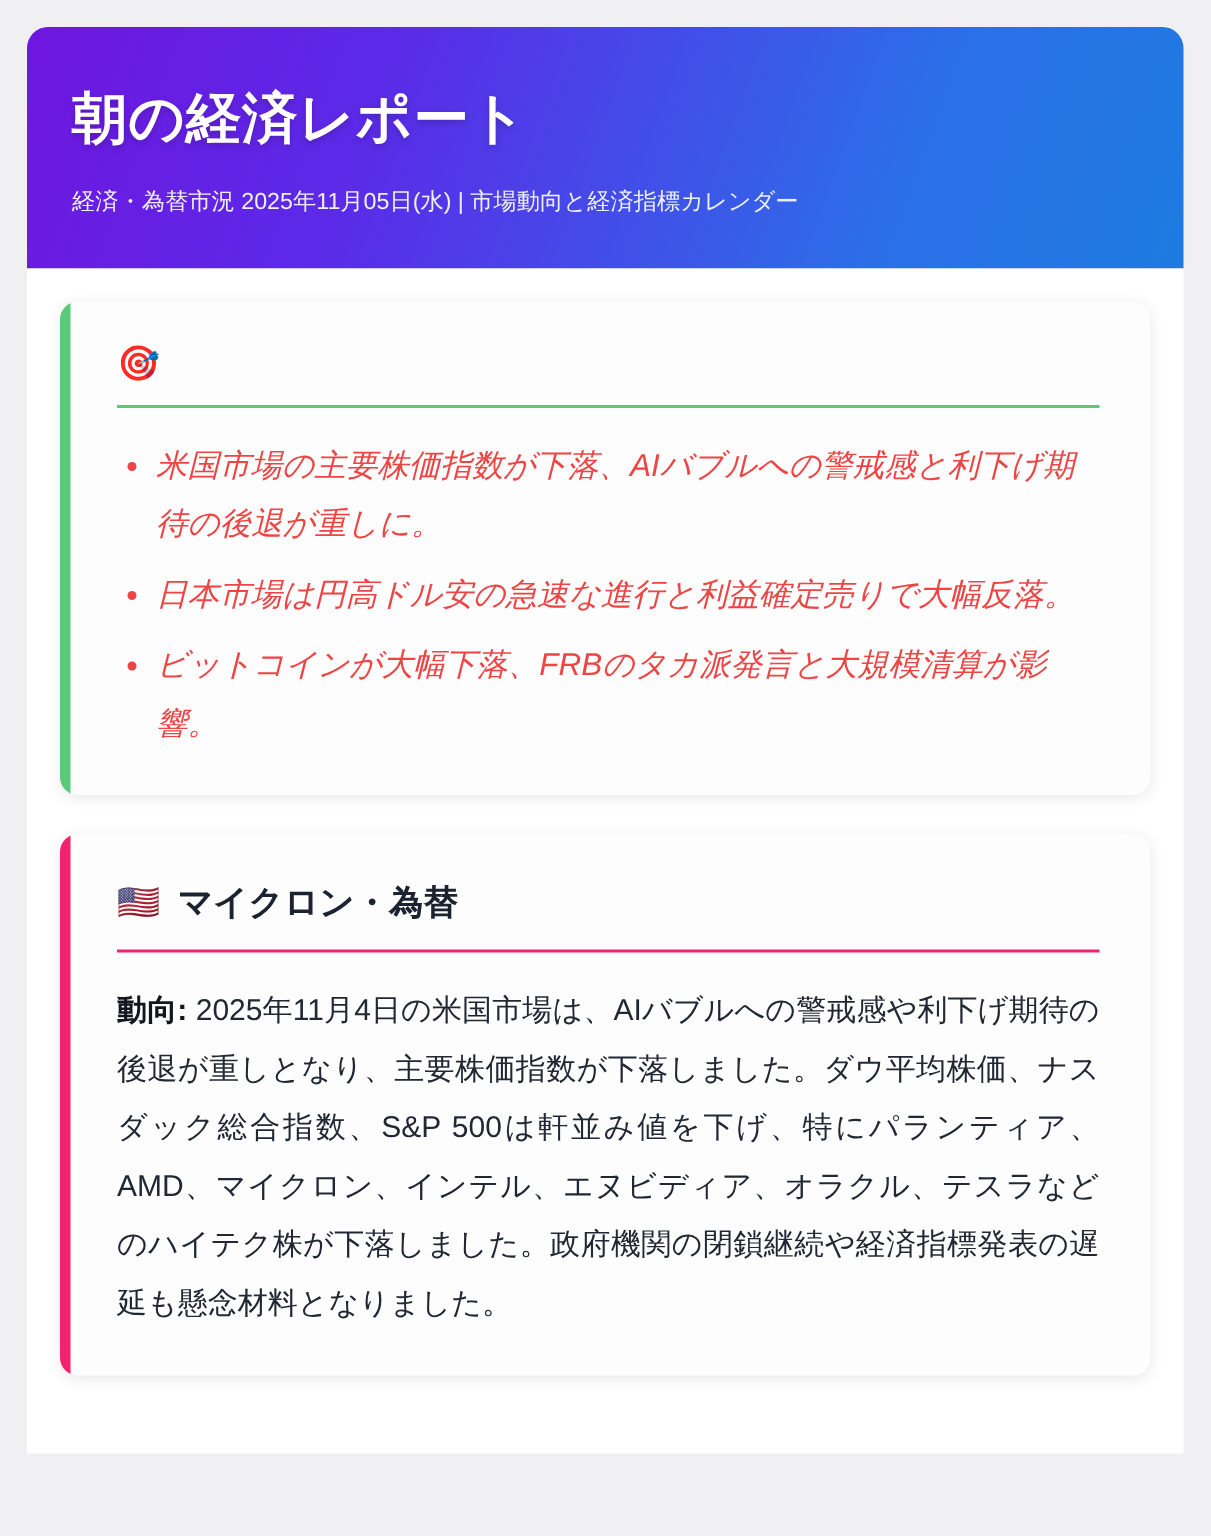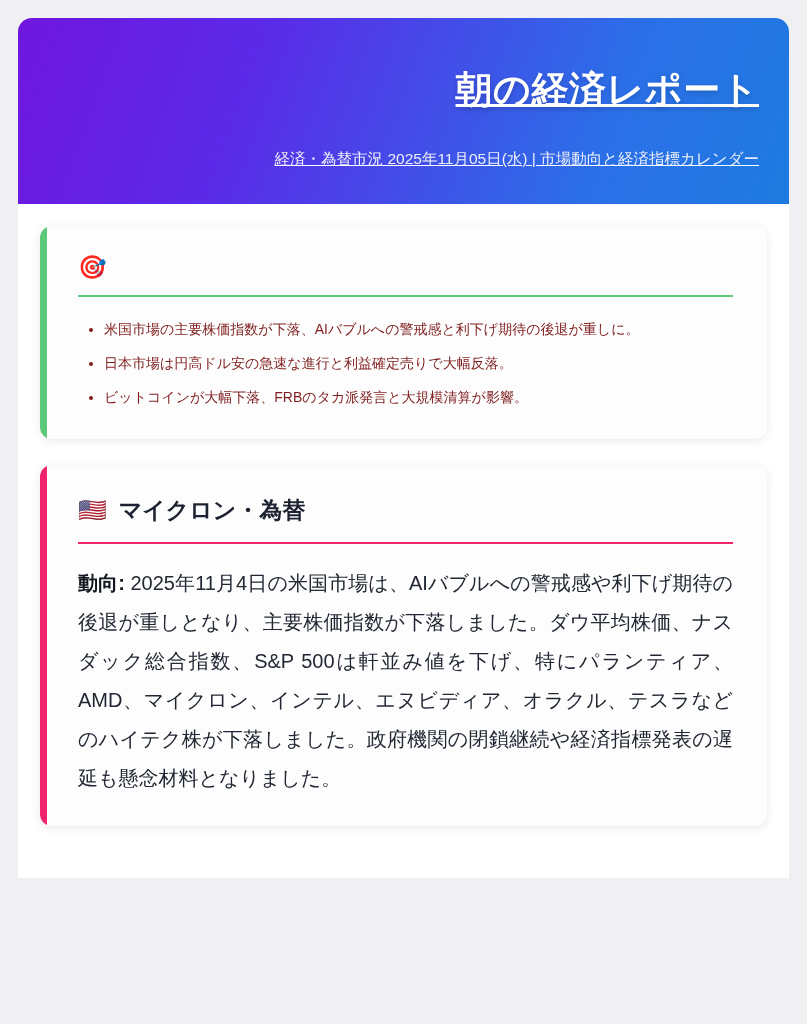"朝の経済レポート" .header { padding: 49px 30px 34px 30px -> 38px 30px 34px 30px; text-align: right -> left; text-decoration: underline -> none }
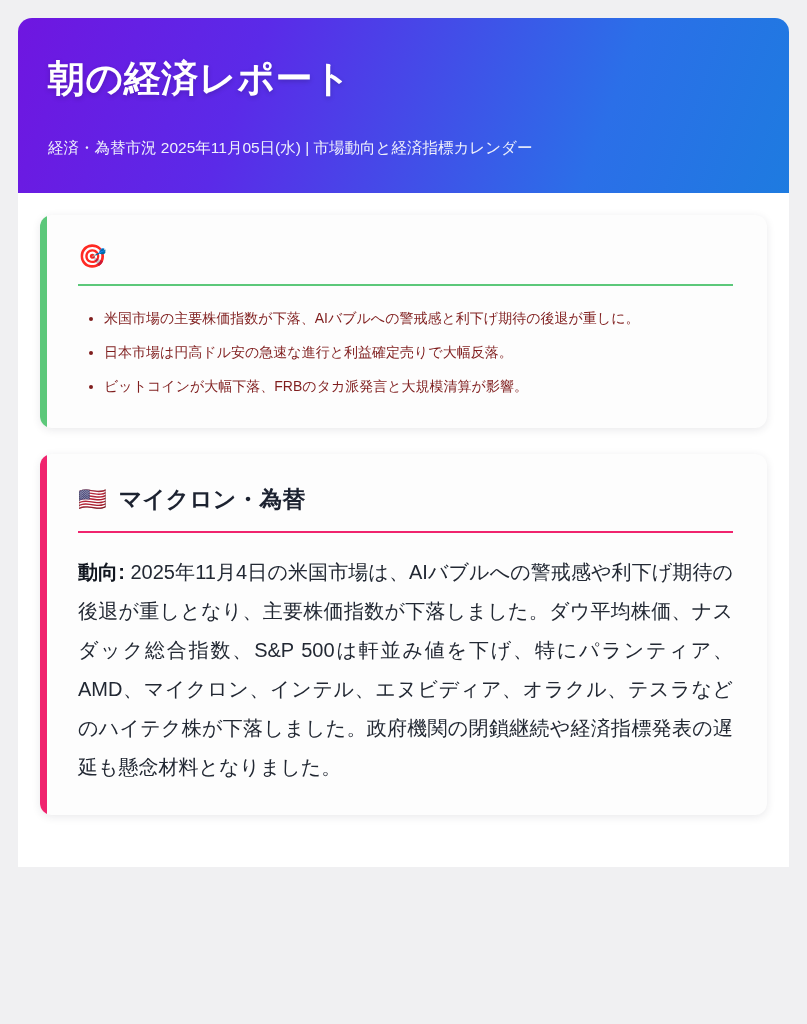"経済・為替市況 2025年11月05日(水) | 市場動向と経済指標カレンダー" .header .subtitle { margin-top: 36px -> 22px }
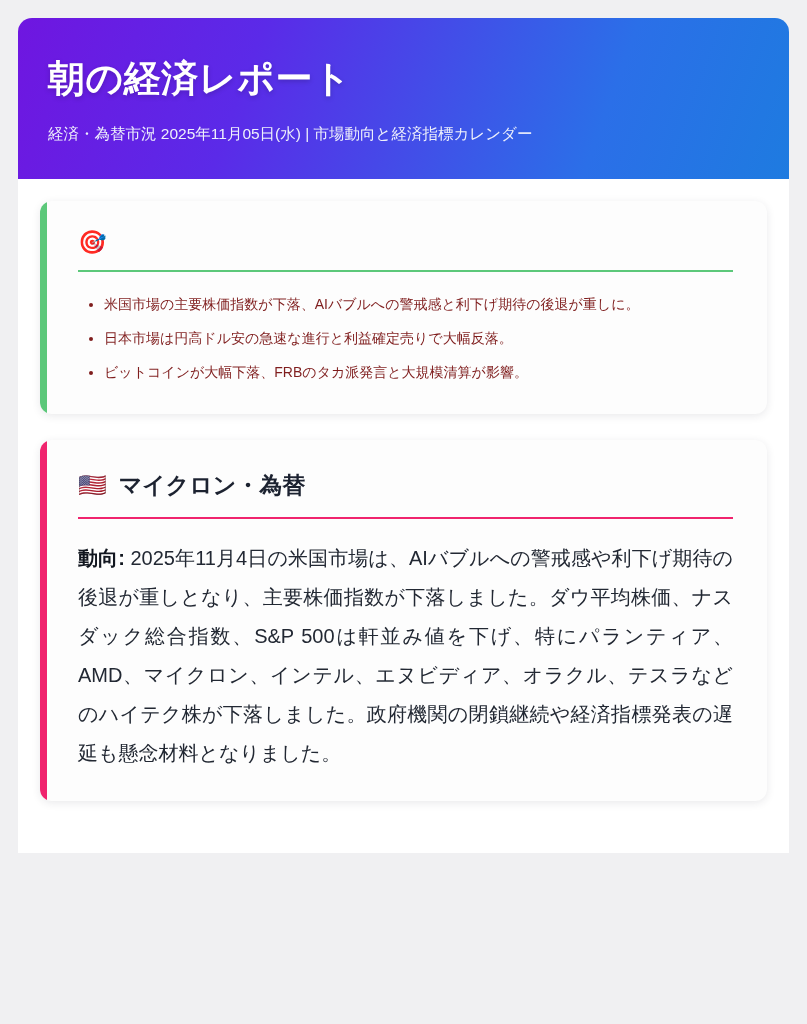"米国市場の主要株価指数が下落、AIバブルへの警戒感と利下げ期待の後退が重しに。" ul.points li { color: #7f1d1d -> #ef4444; font-size: 14px -> 21px; font-style: none -> italic }
